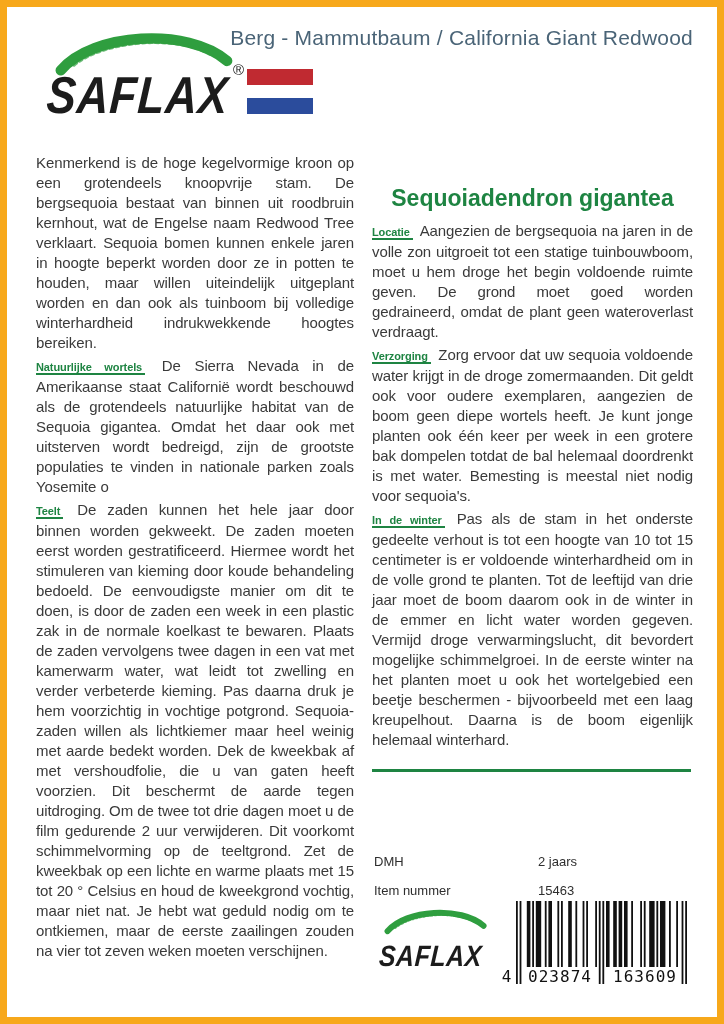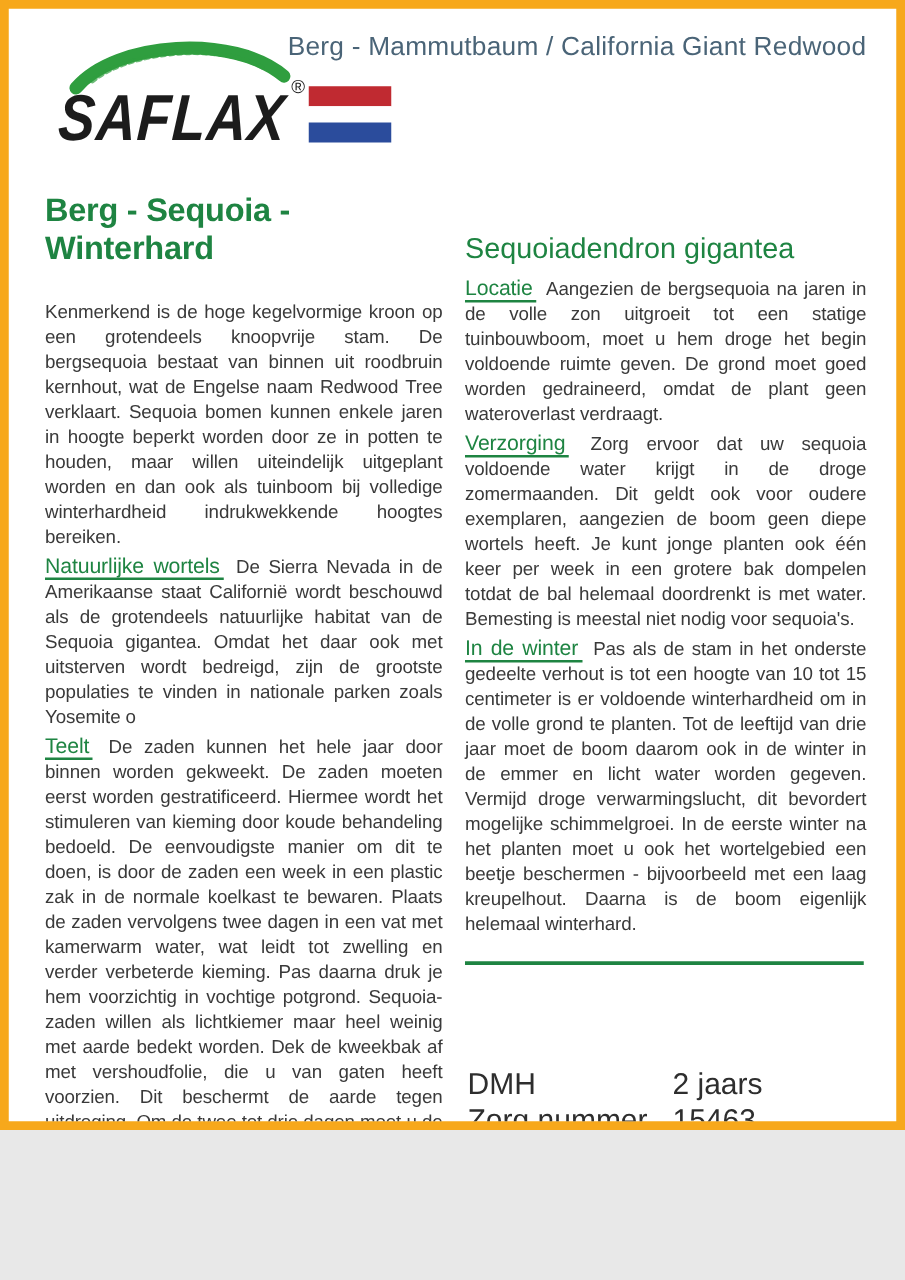"Berg - Mammutbaum / California" .page { height: 904px -> 1024px }
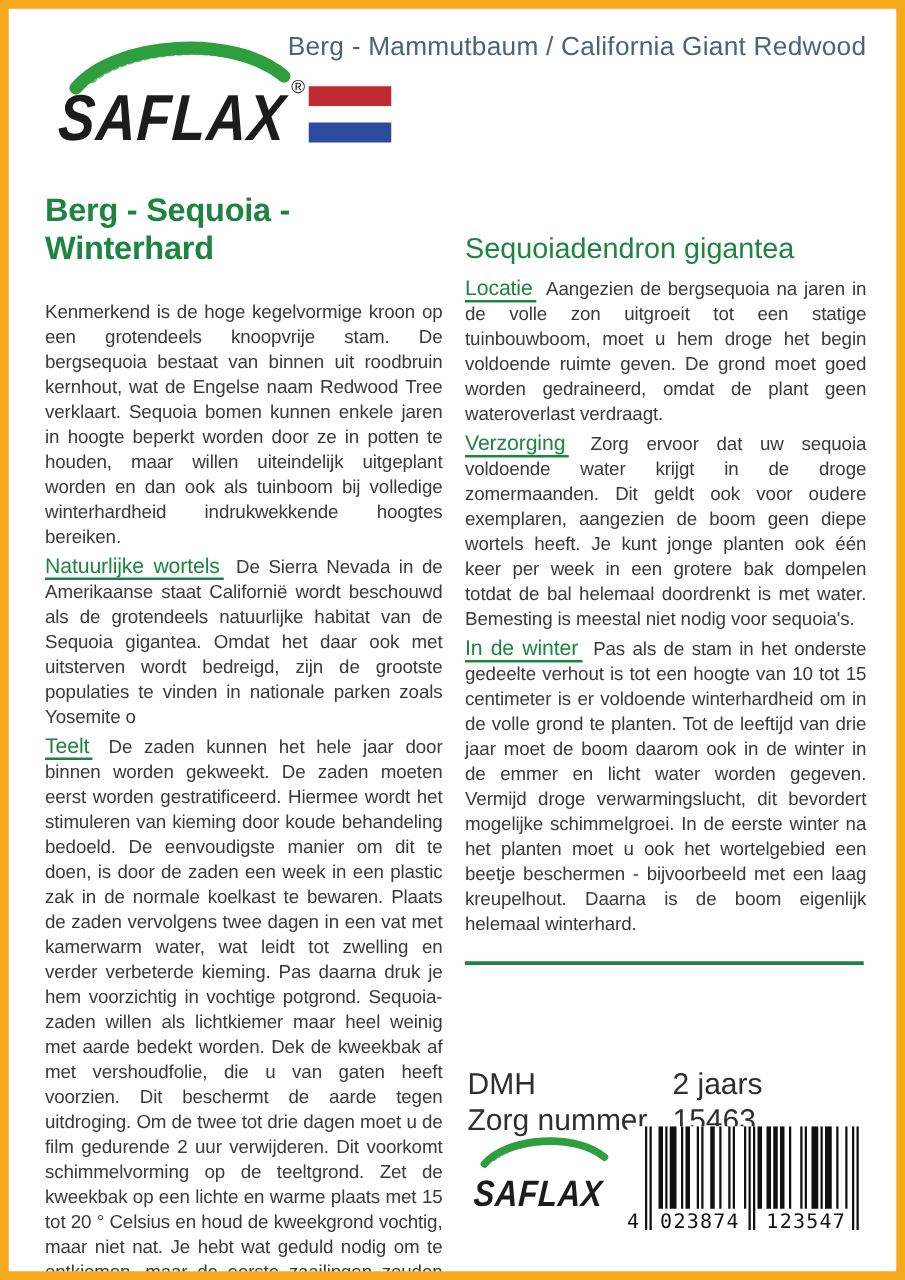"Berg - Sequoia - Winterhard" h1 { html: <h1>Berg - Sequoia - Winterhard</h1> -> none }
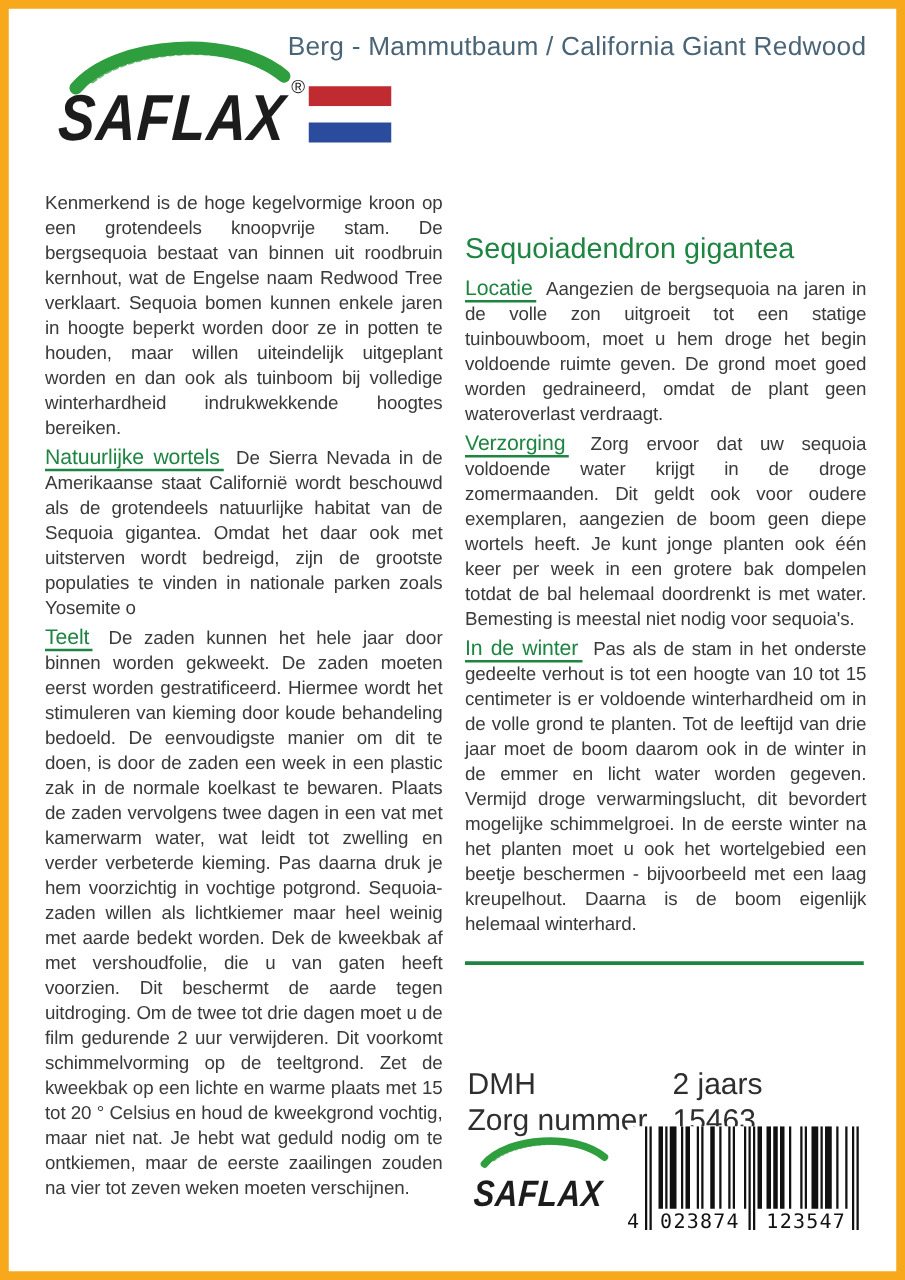"Sequoiadendron gigantea" h2 { font-weight: 400 -> 700; text-align: left -> center }
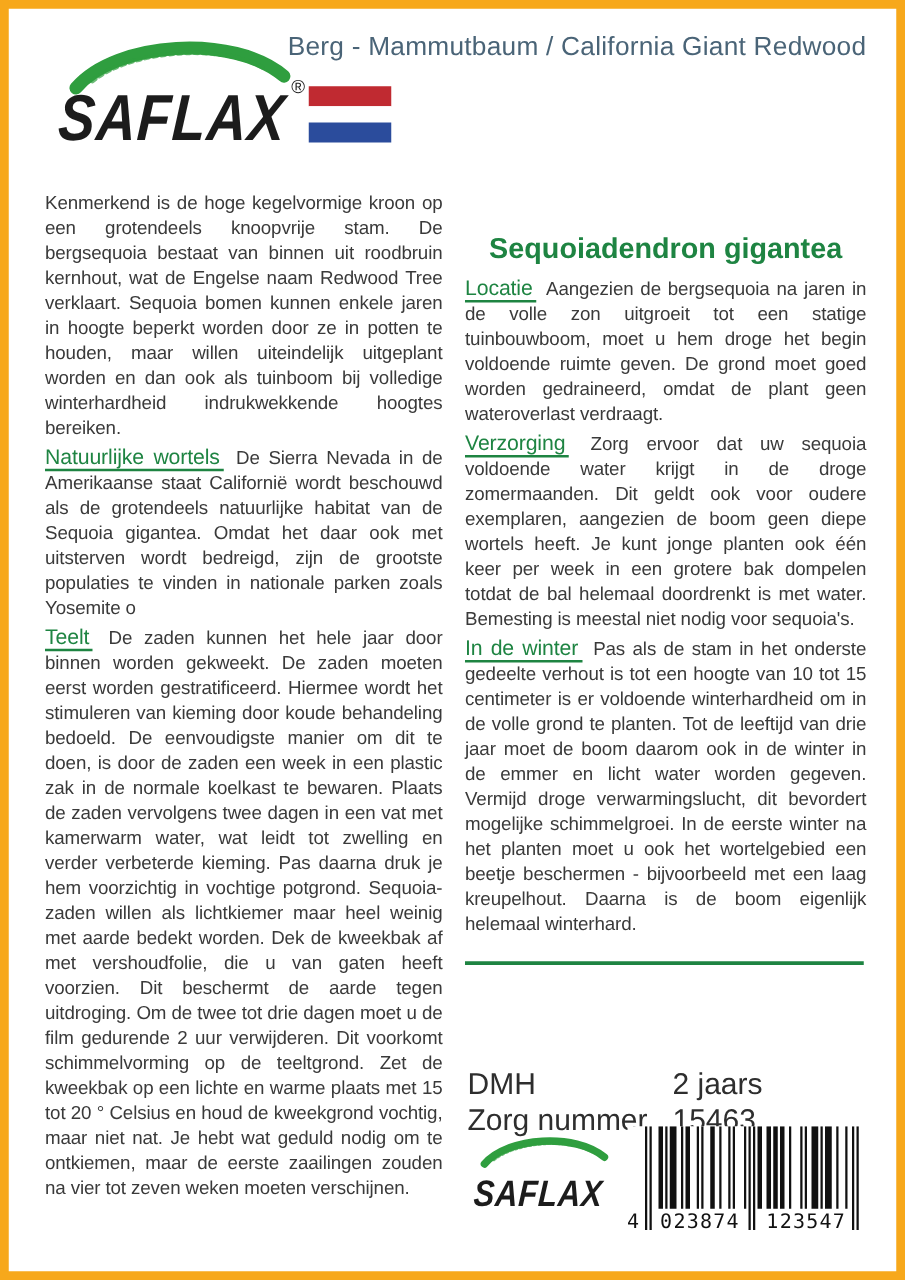"Locatie" .runin { font-size: 17px -> 11px; font-weight: 400 -> 700 }
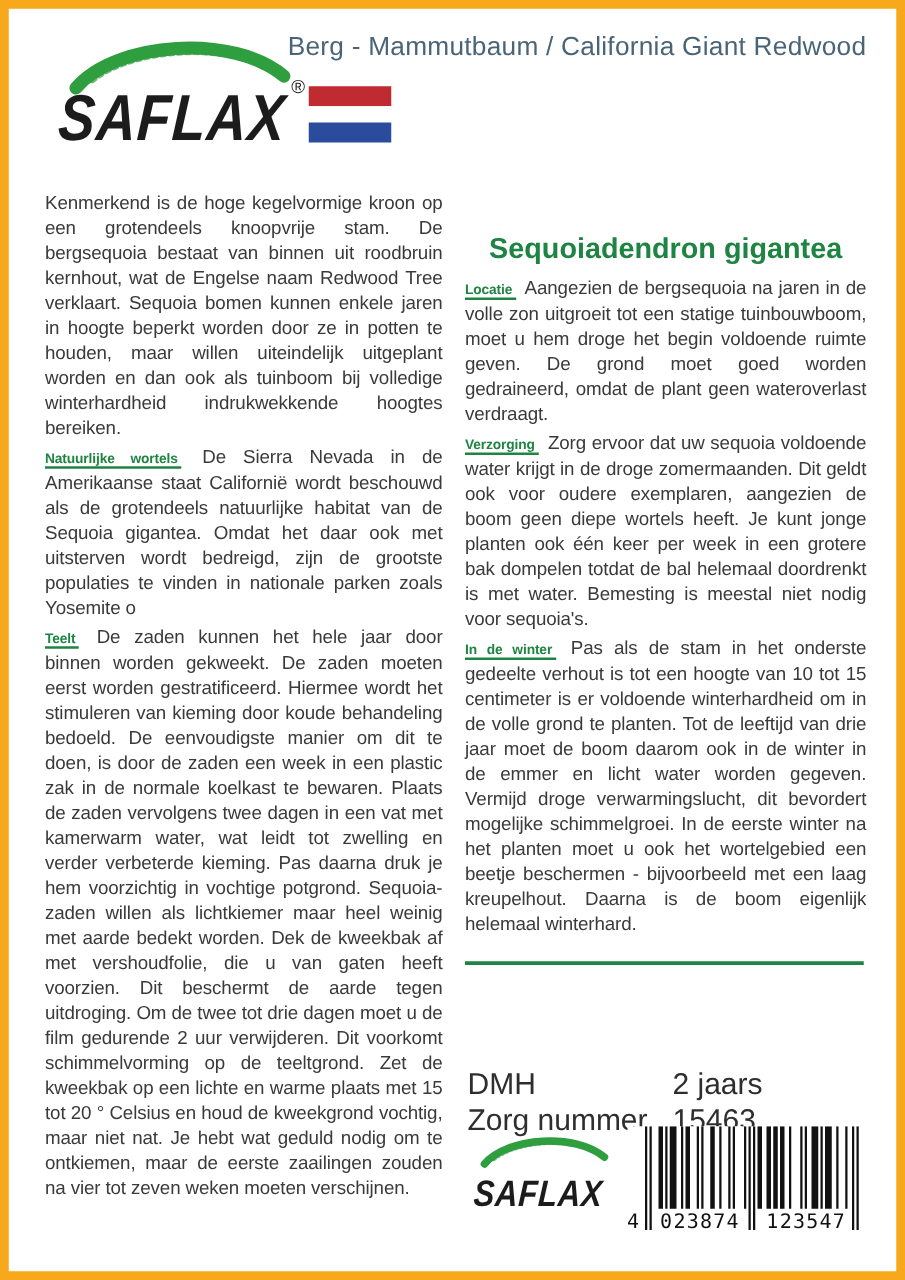"DMH 2 jaars" .spec-row { font-size: 24px -> 13px }
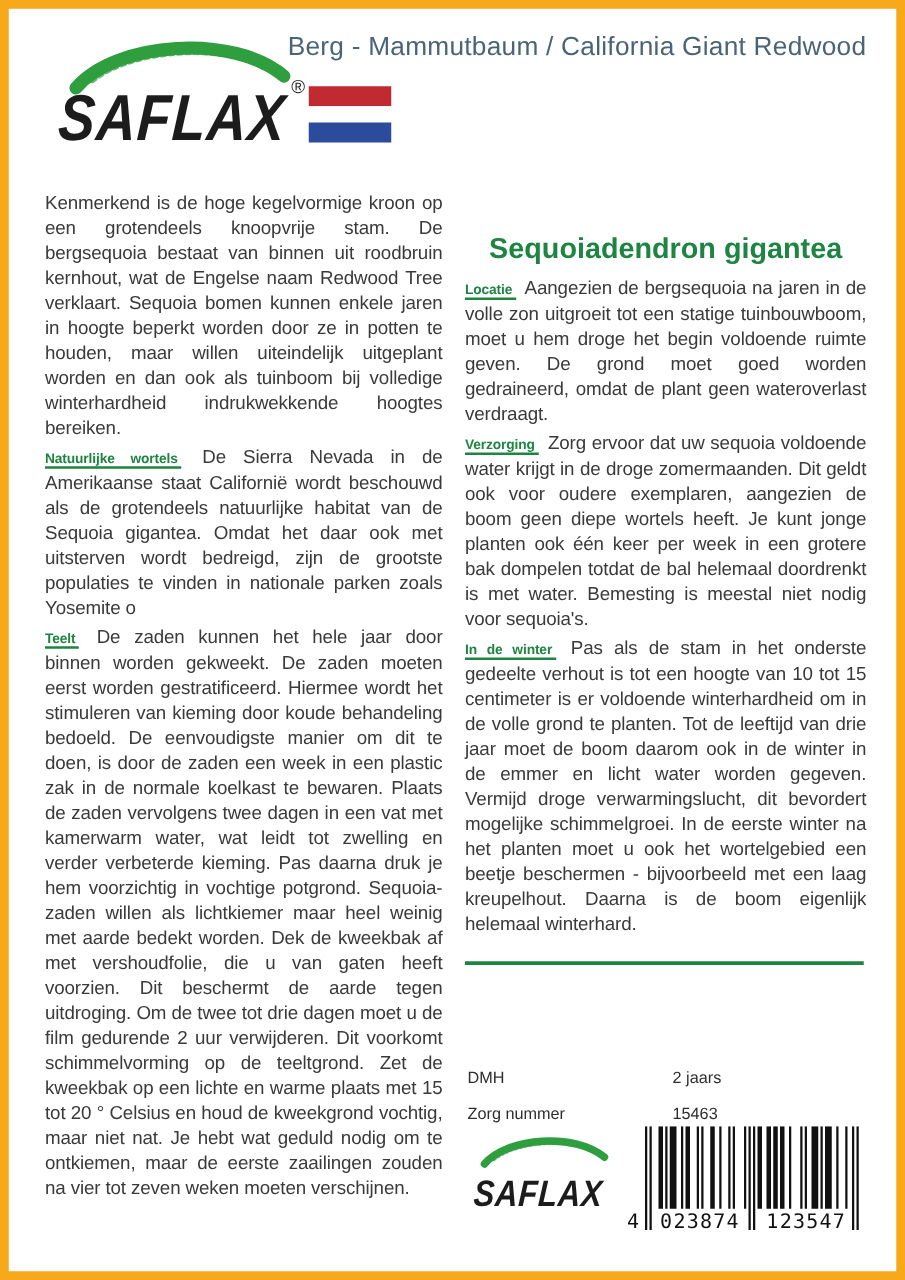"Zorg nummer" span.spec-label { text: Zorg -> Item }
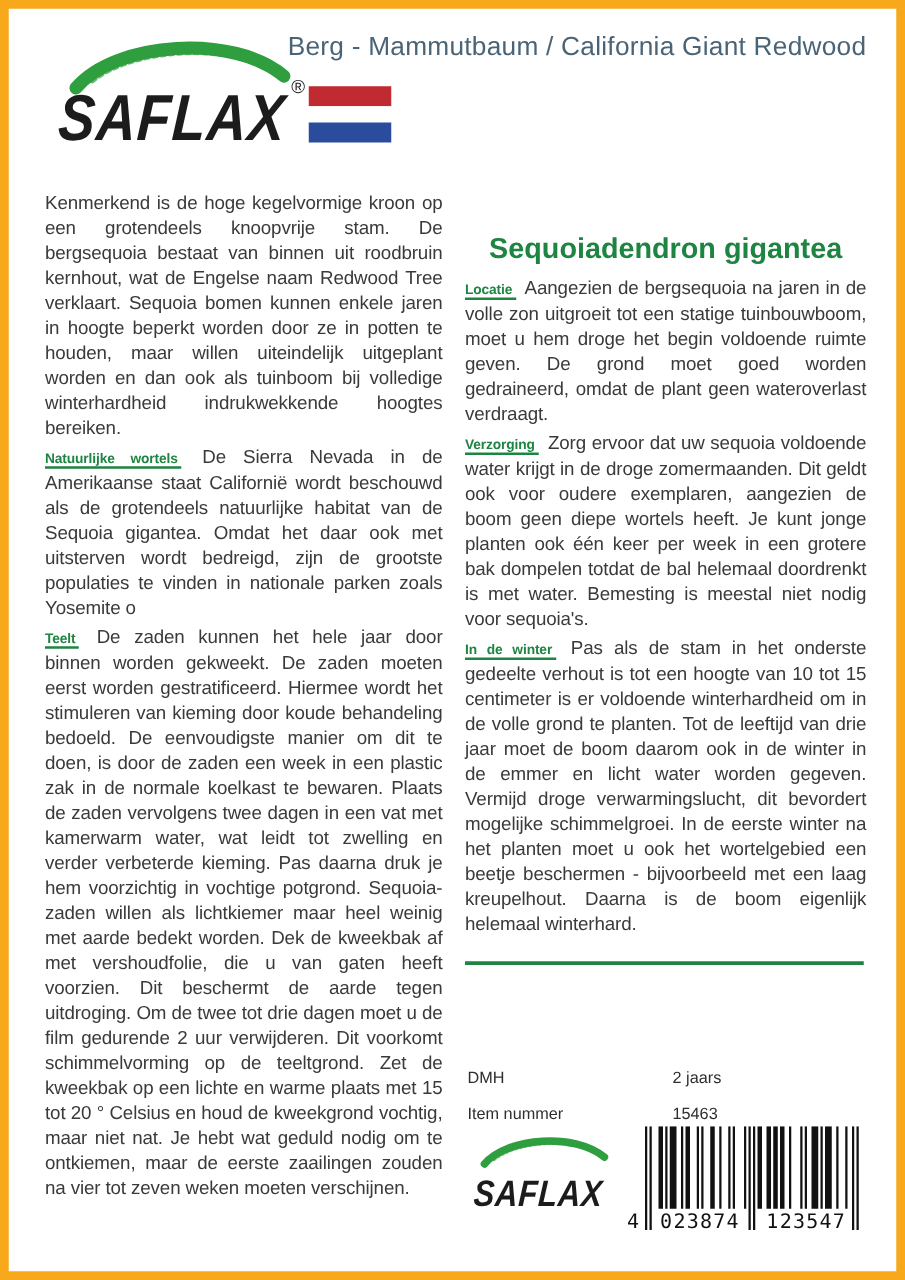"123547" span.bc-digits { text: 123547 -> 163609 }
